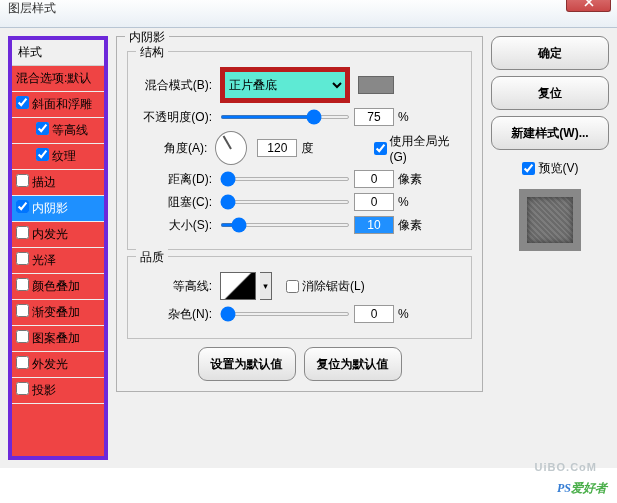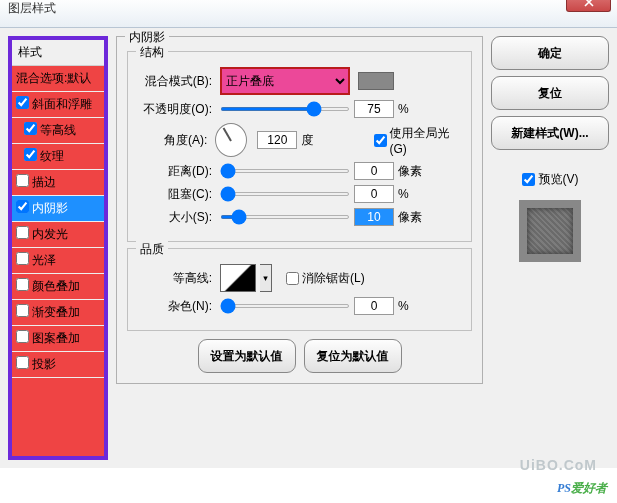"正片叠底" select { background: #ec4899 -> #5eead4; border: 2px solid #b91c1c -> 5px solid #b91c1c; height: 28px -> 36px }
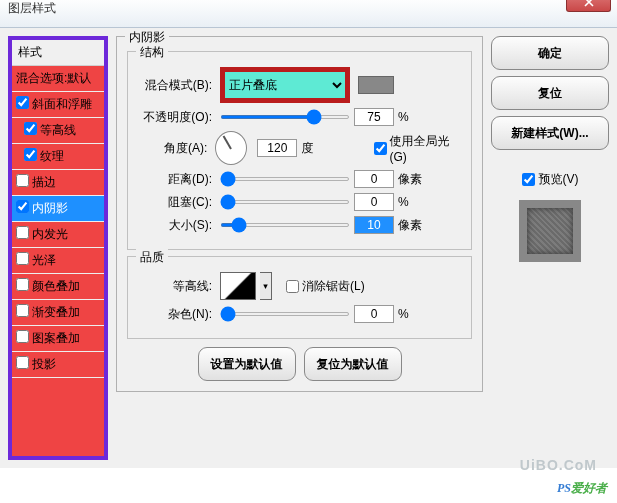"等高线" .style-item.indent { padding-left: 12px -> 24px }
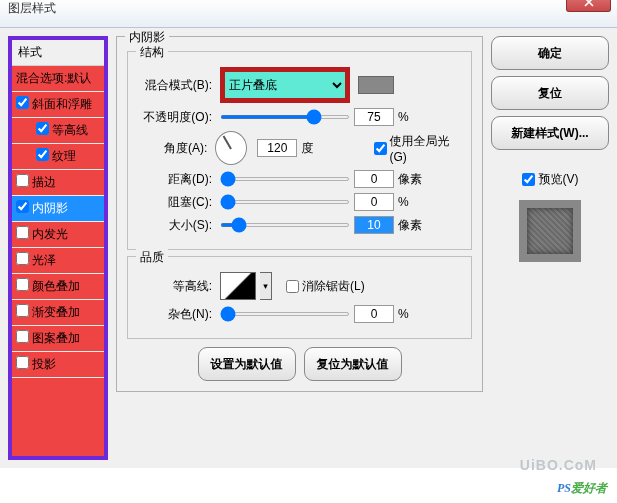"预览(V)" .preview-chk { margin-top: 15px -> 4px }
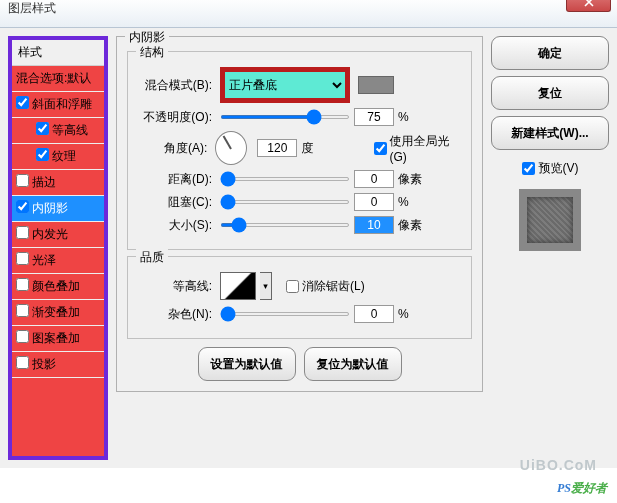"外发光" div.style-item { html: none -> <div> <input> <span>外发光</span> </div> }
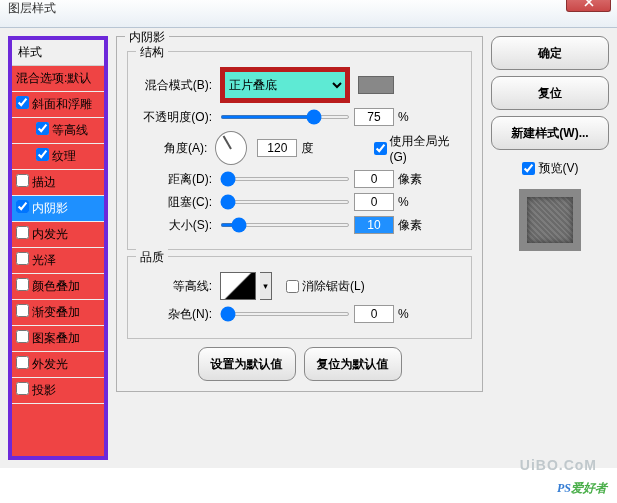"UiBO.CoM" .urltext { font-size: 14px -> 11px }
